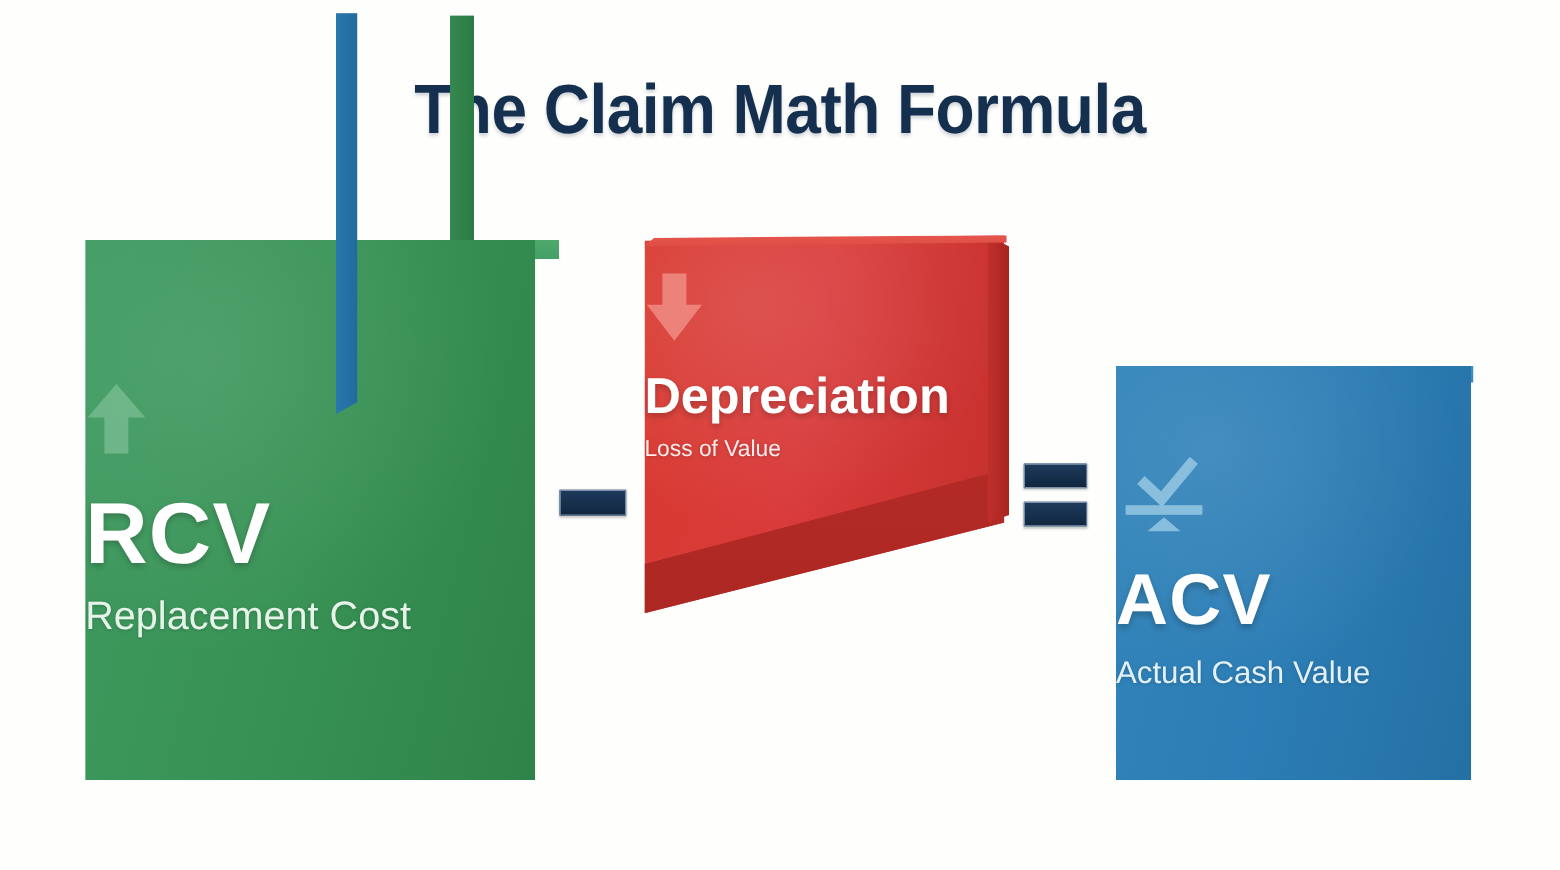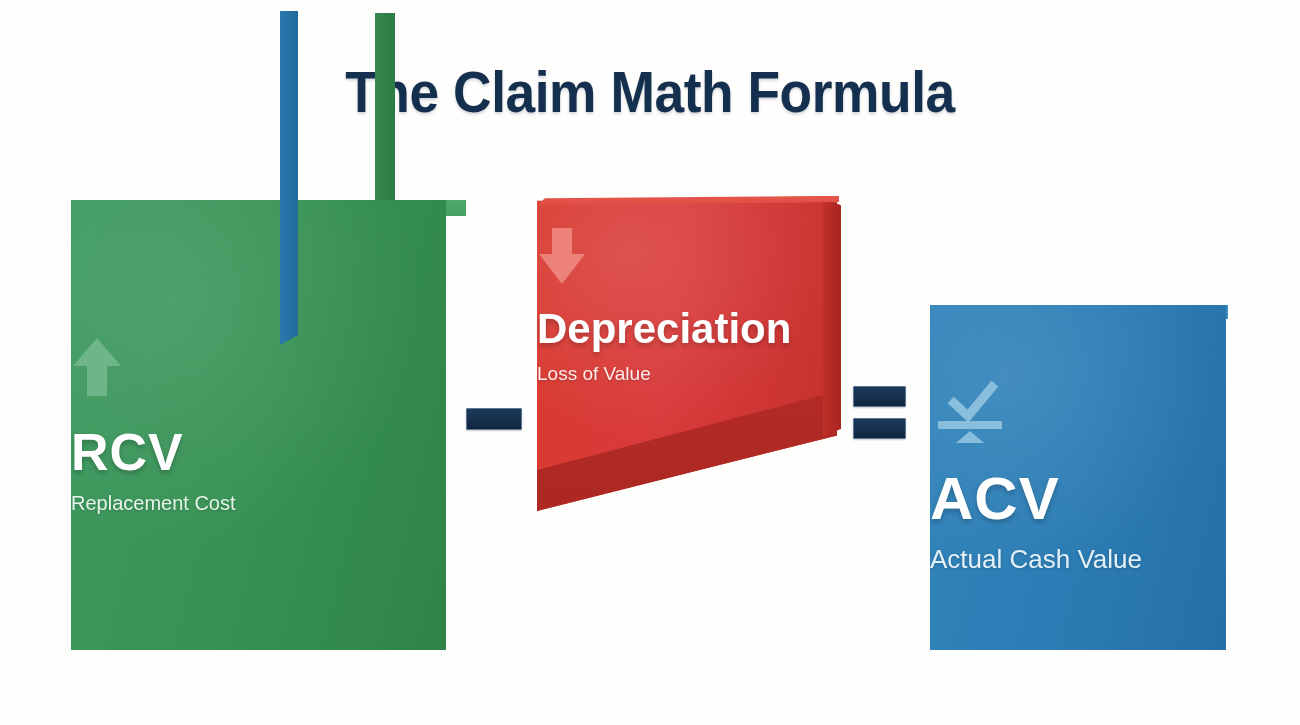"RCV" #rcv-block .title-lg { font-size: 52px -> 72px }
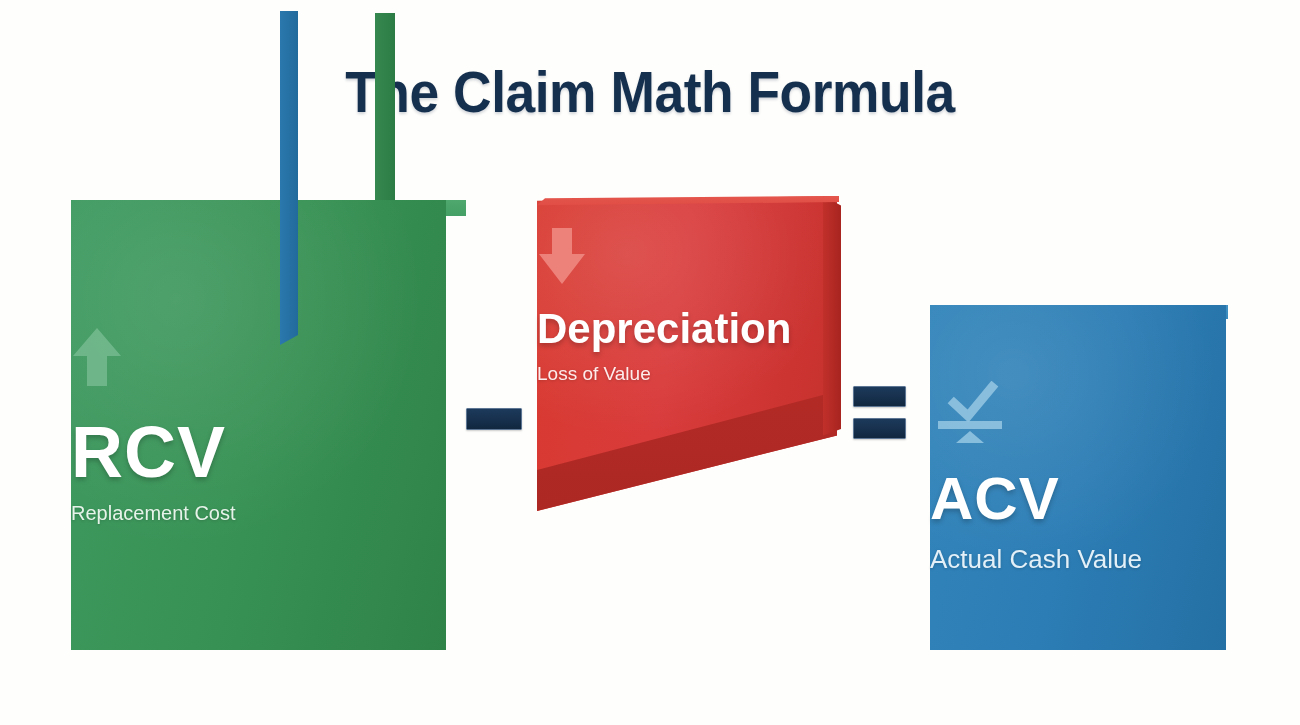"Replacement Cost" #rcv-block .sub { font-size: 20px -> 33px }
